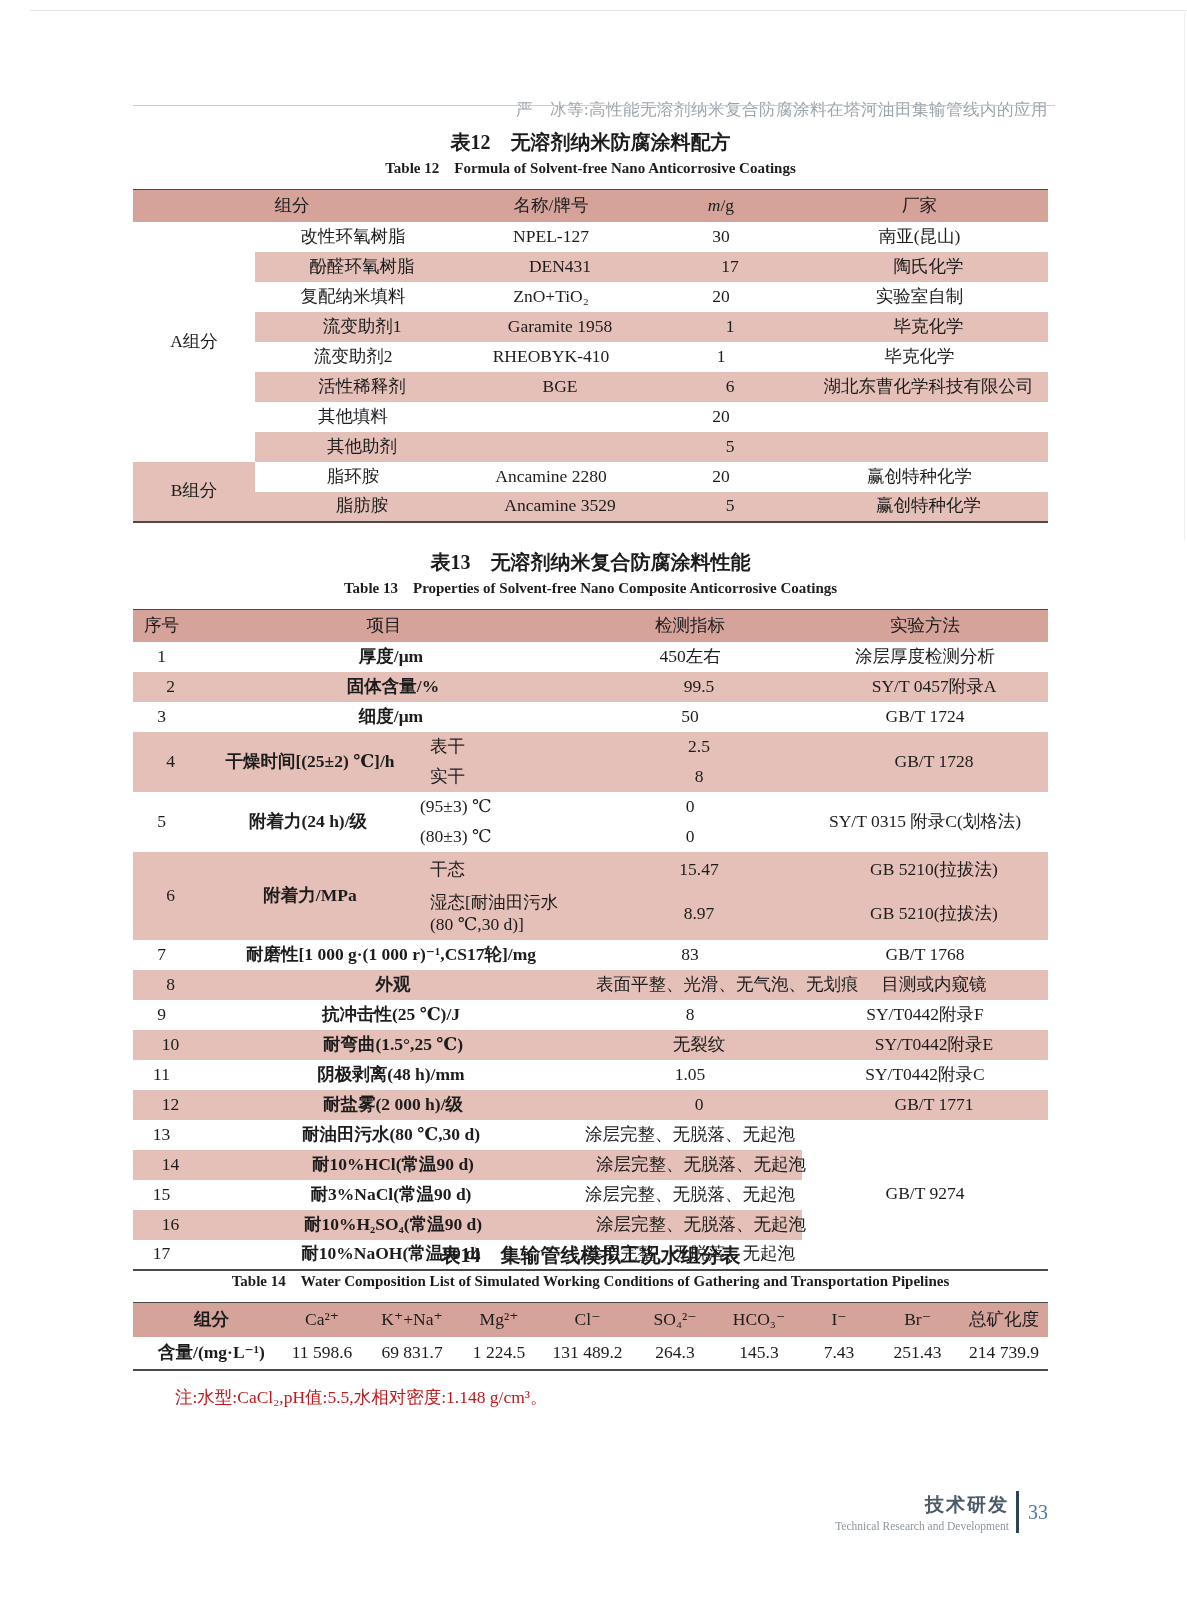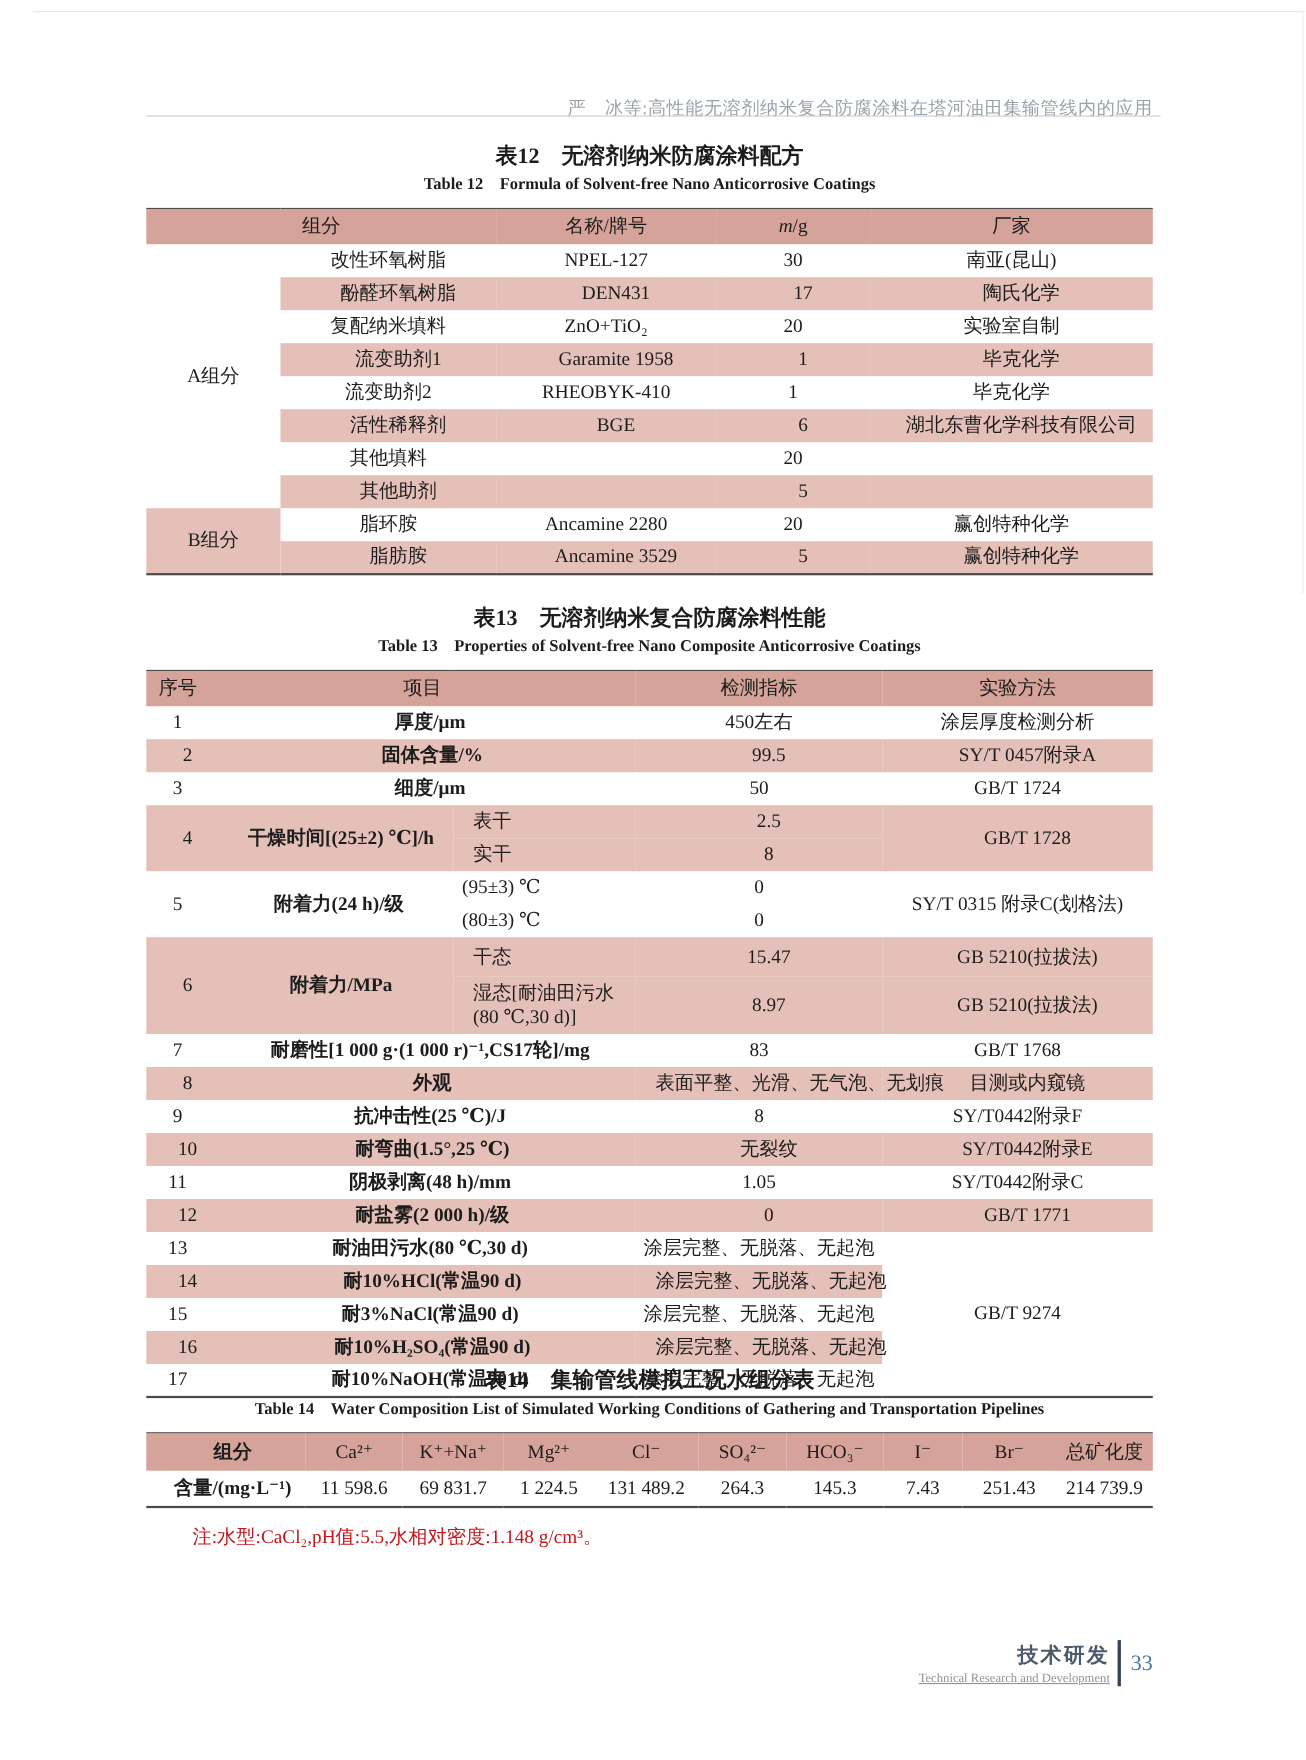"严 冰等:高性能无溶剂纳米复合防腐涂料在塔河油田集输管线内的应用" .running-head { top: 88px -> 99px }
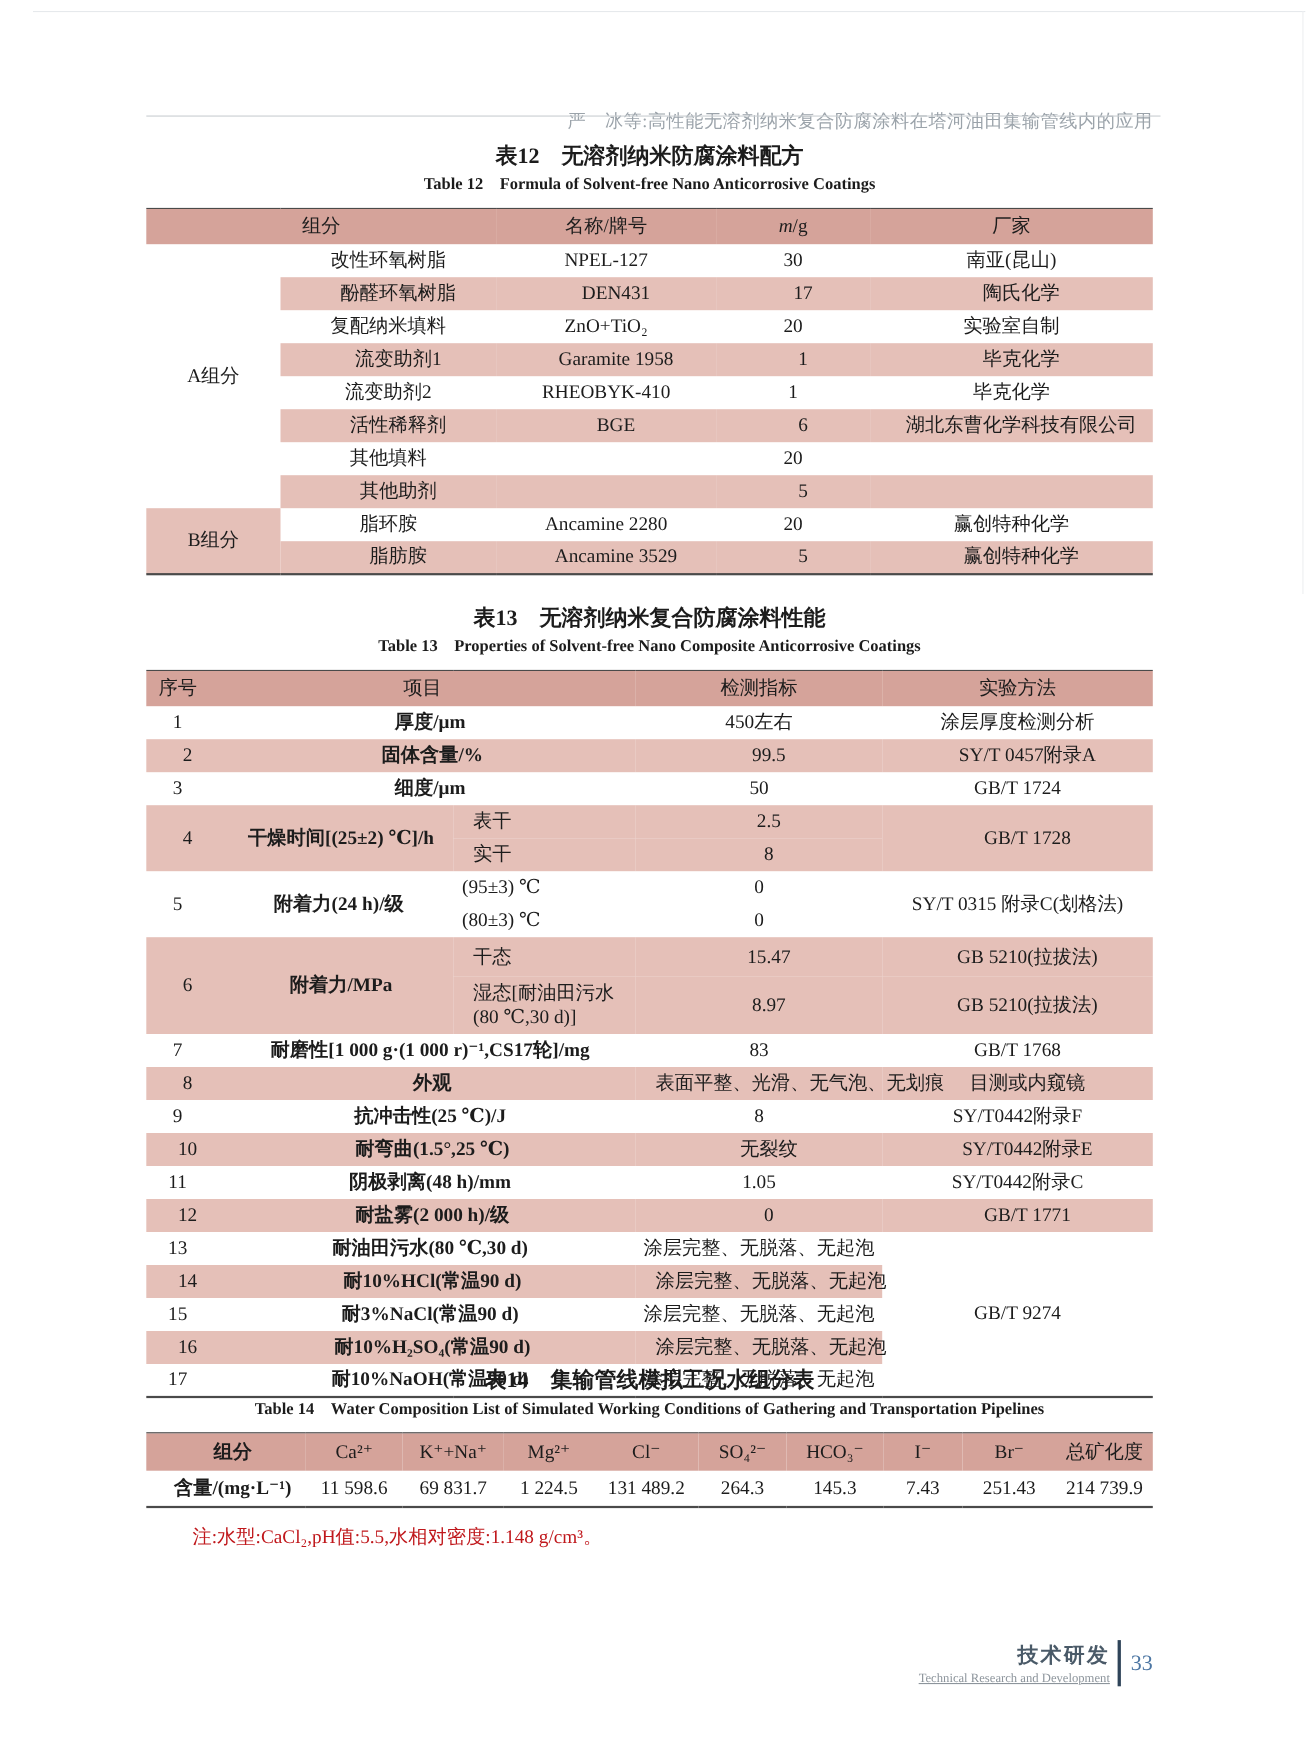"Technical Research and Development" .footer-en { text-decoration: underline -> none }
